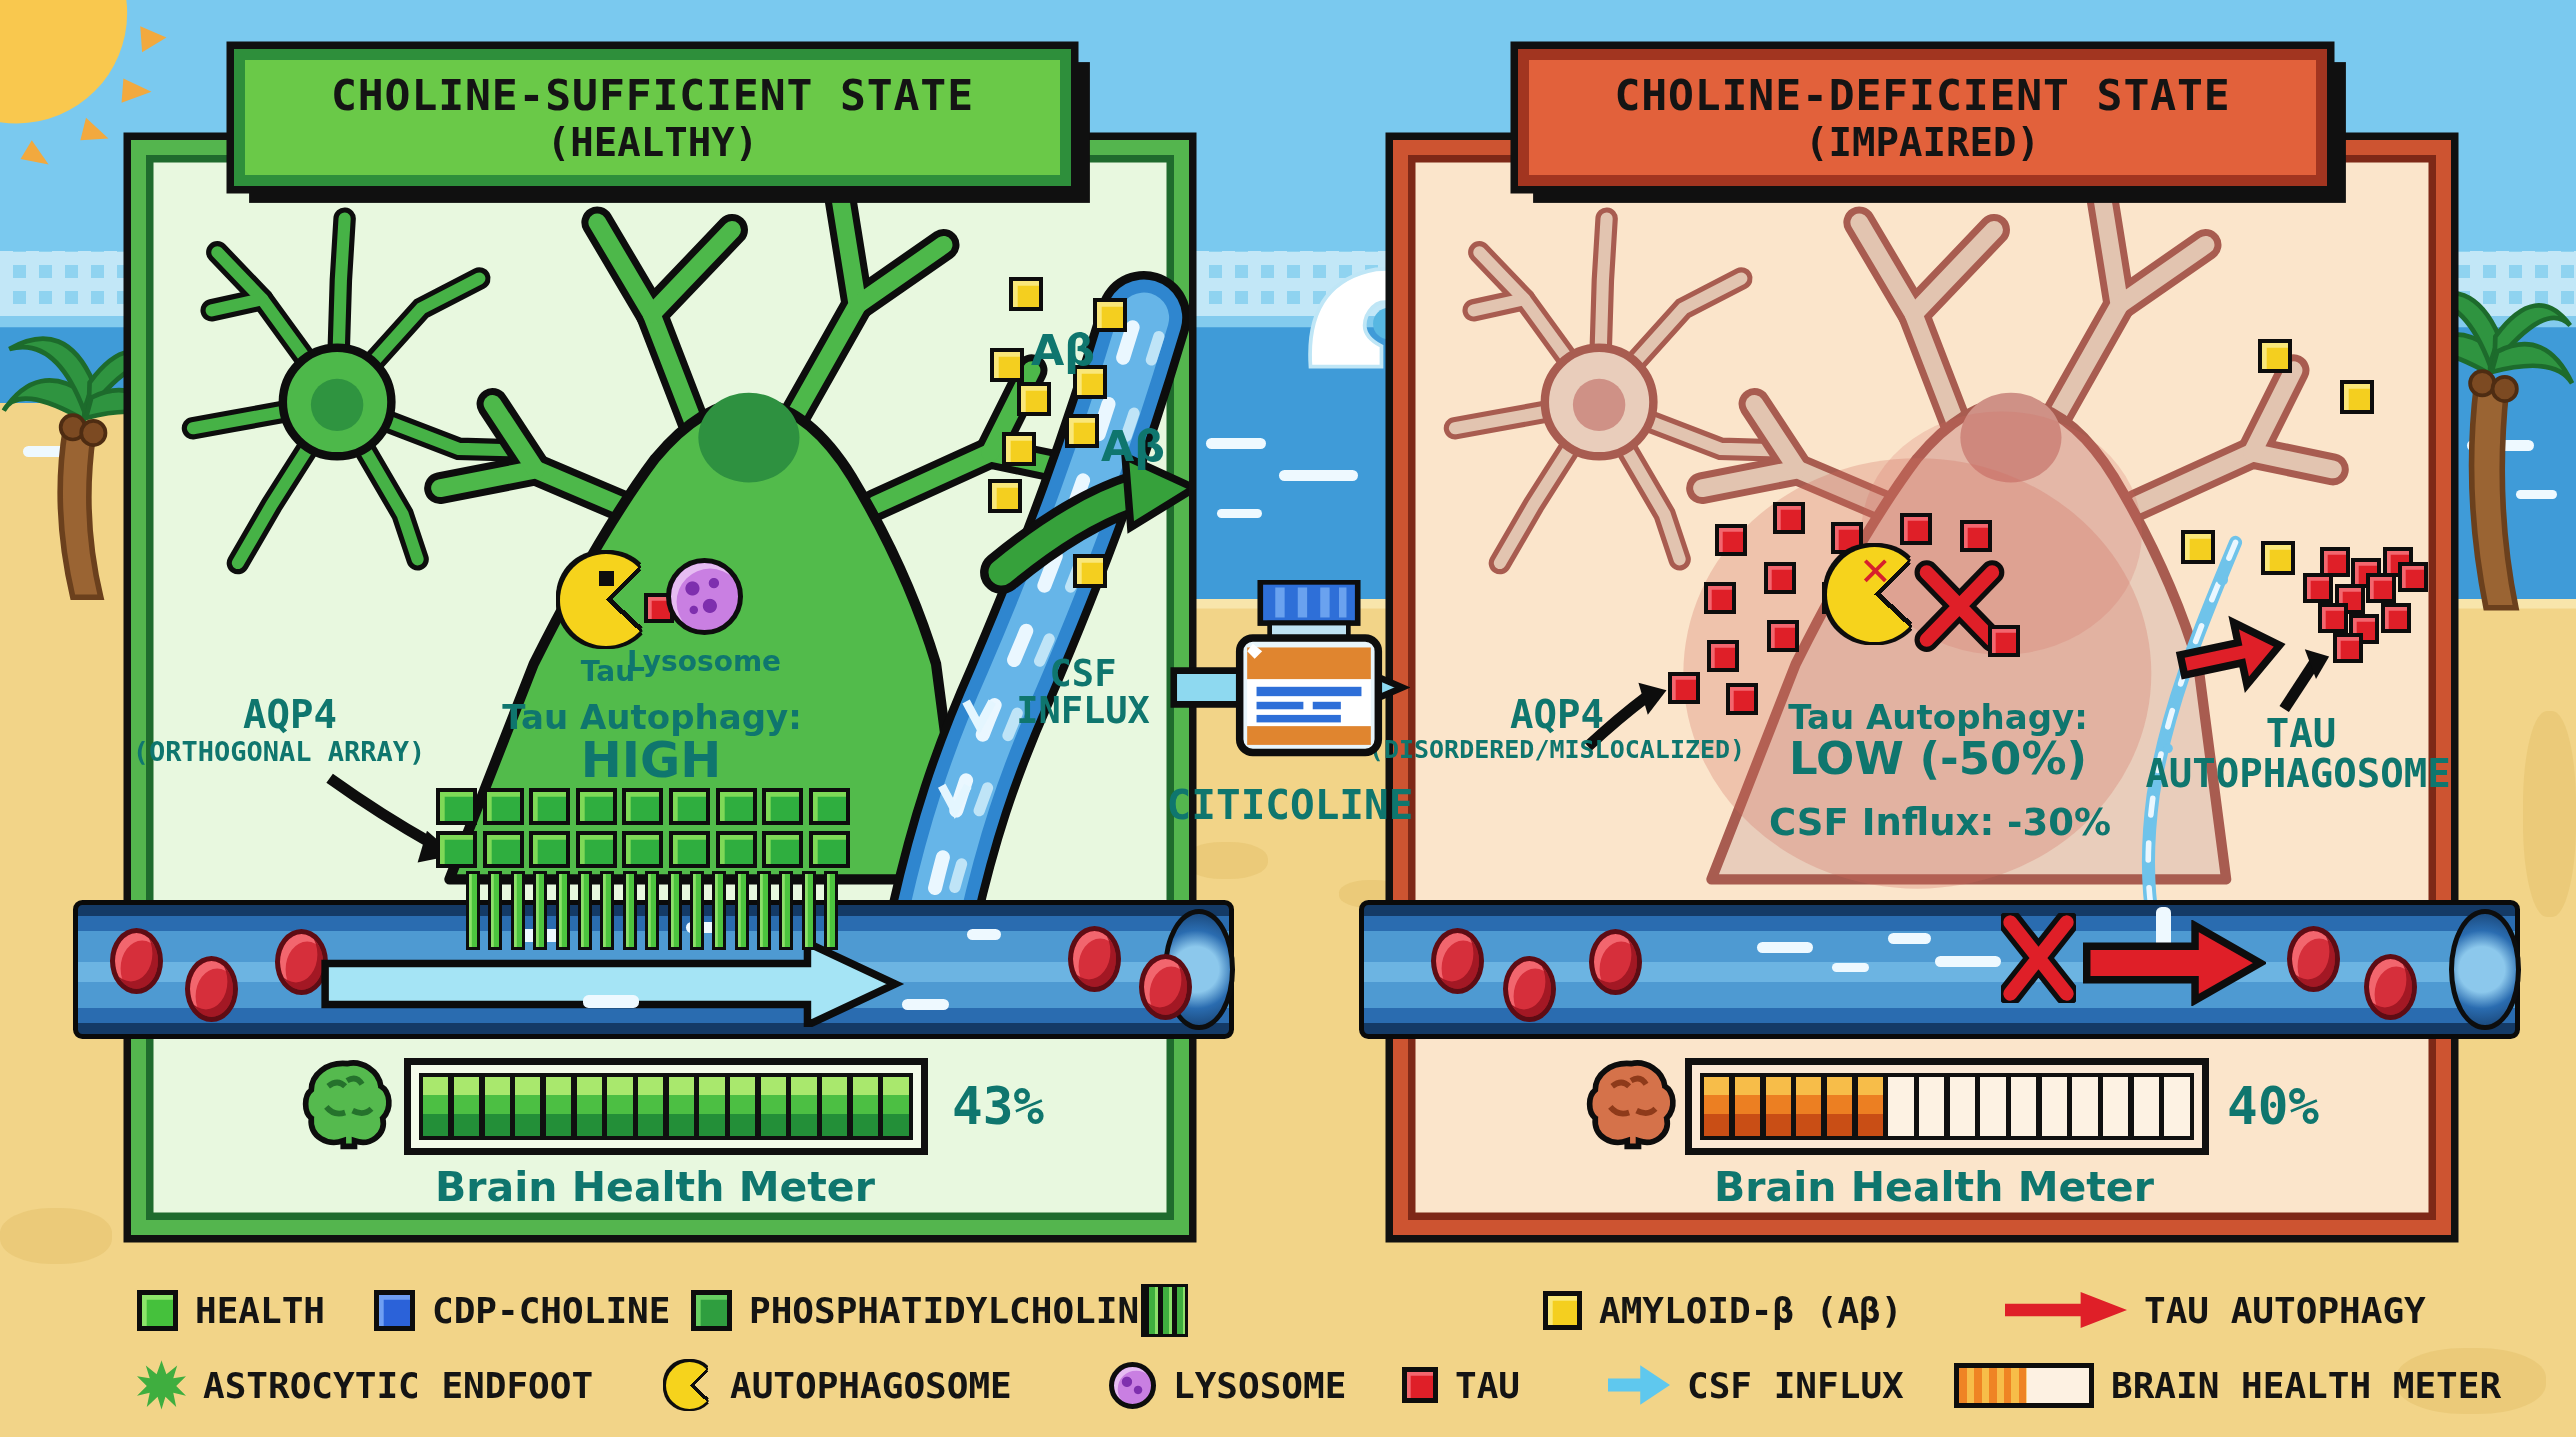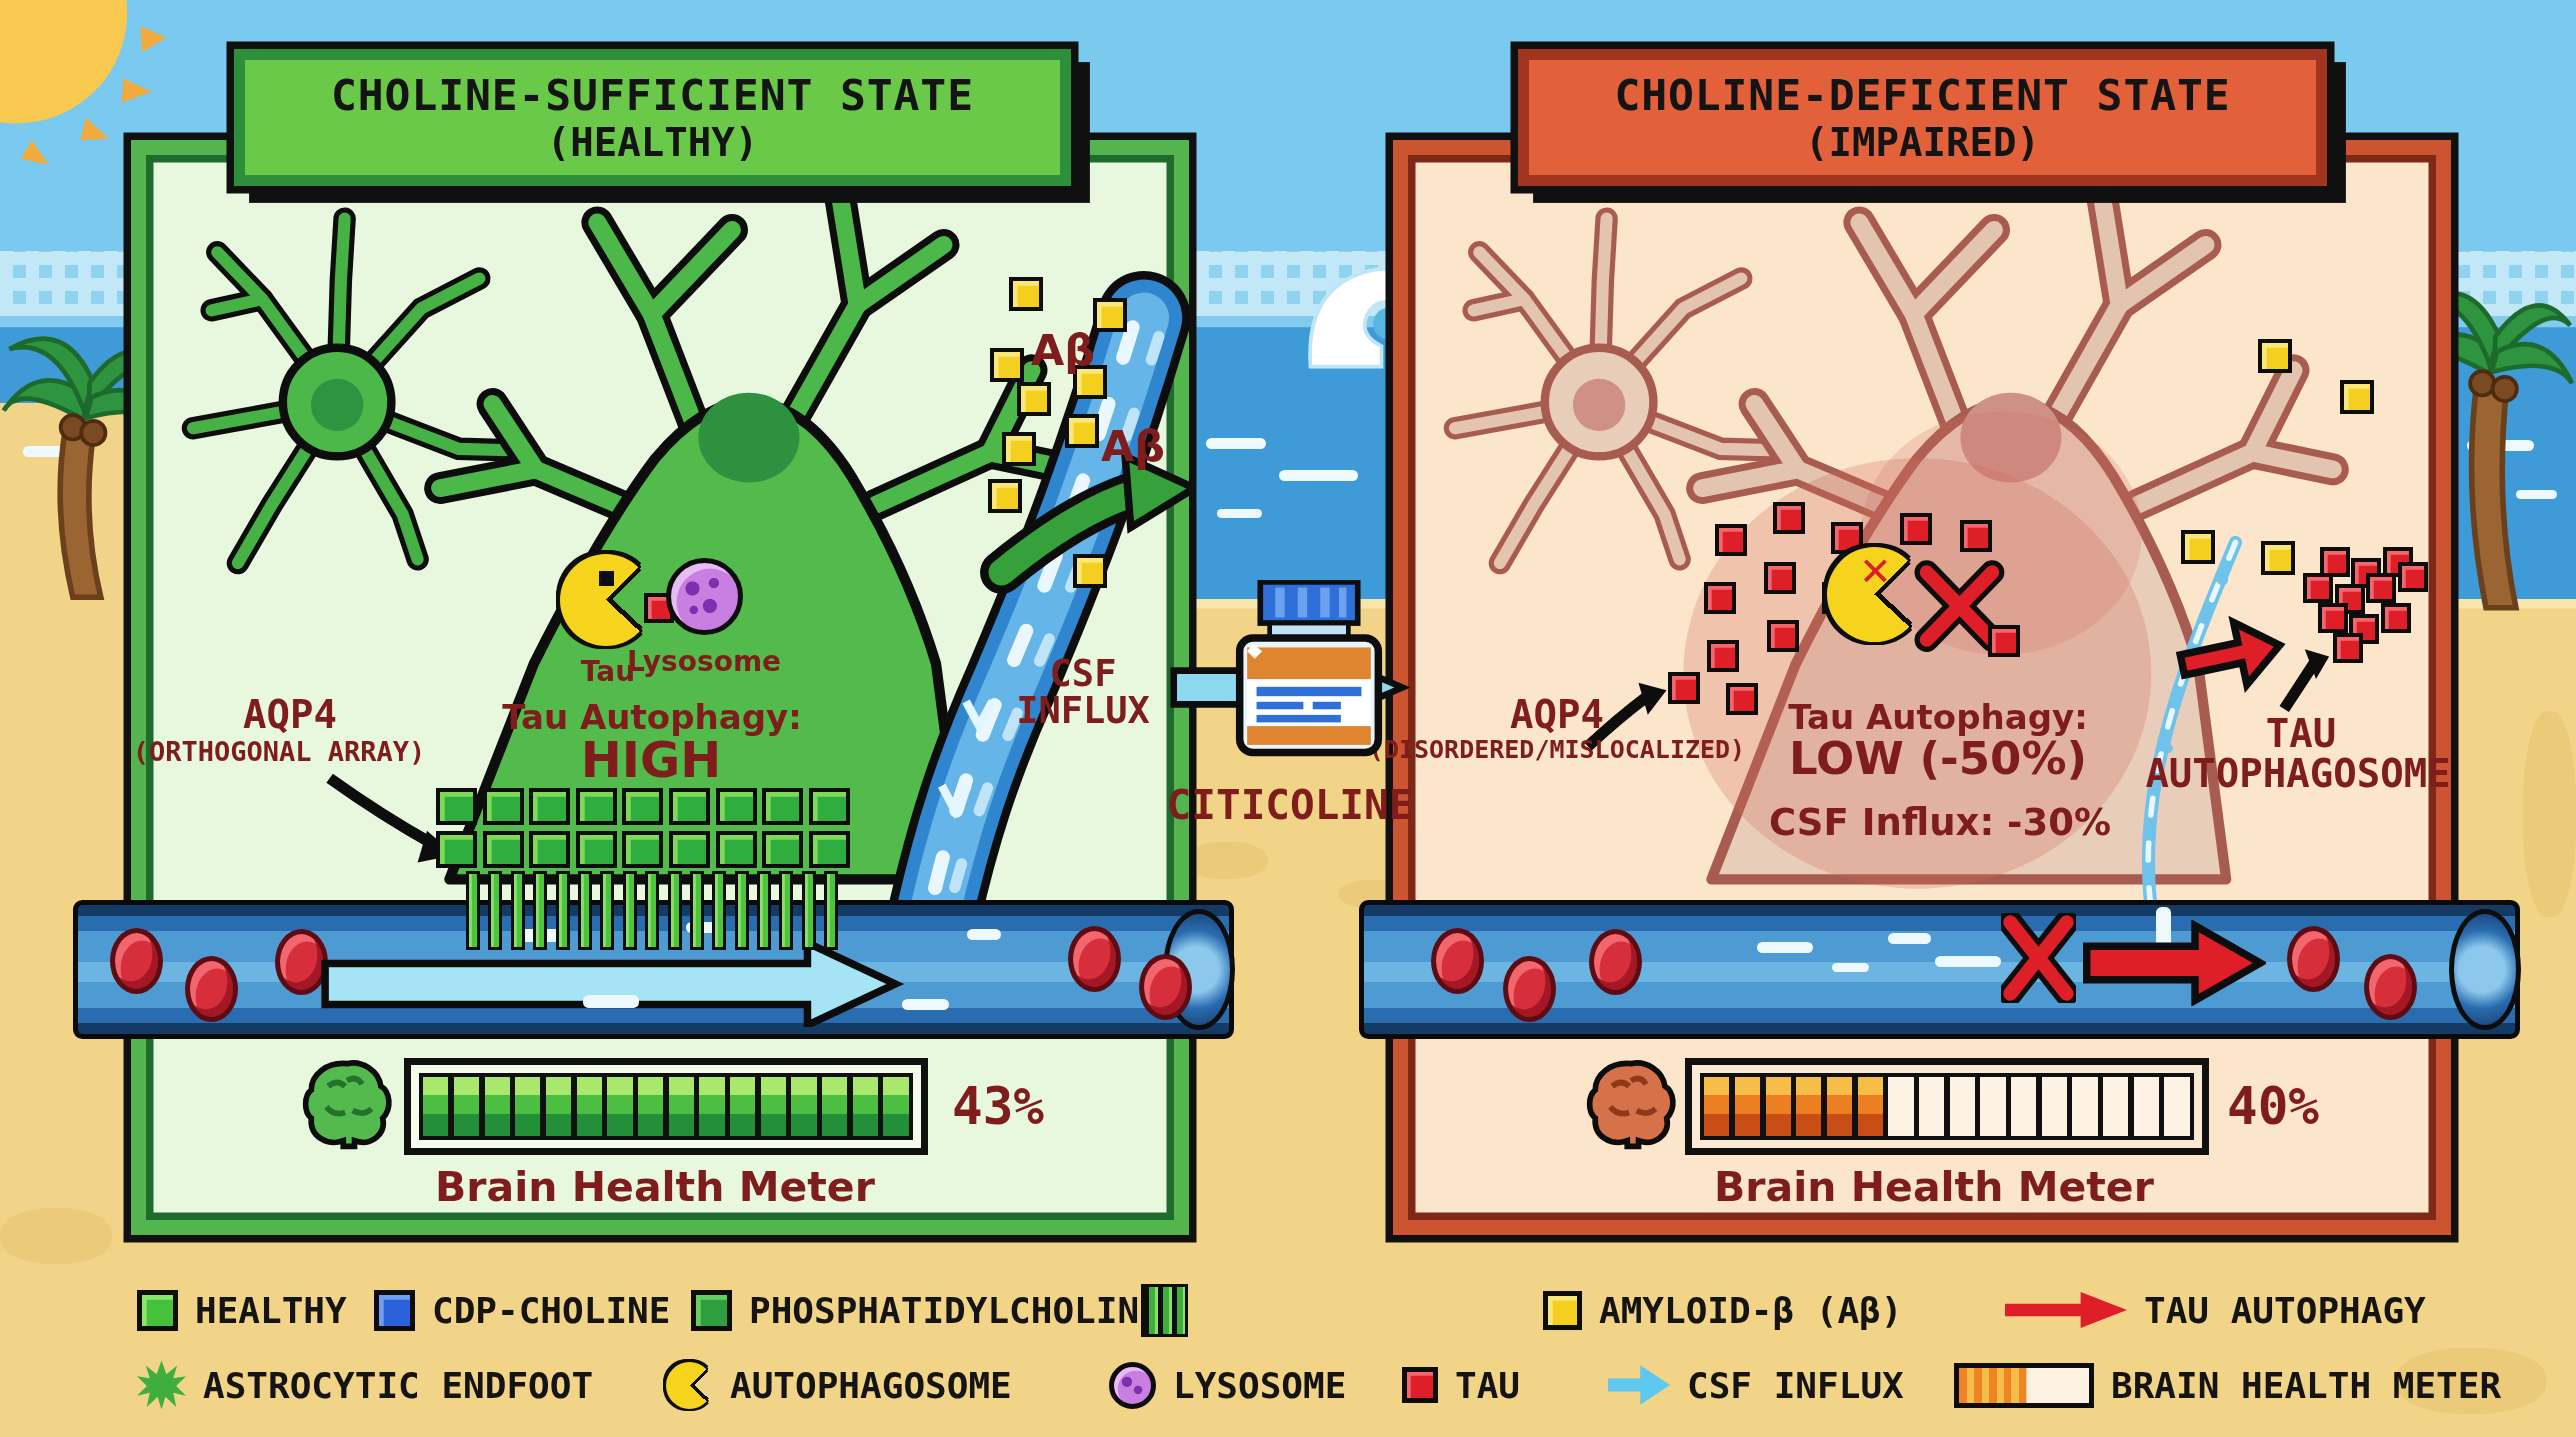"Aβ" .pxt { color: #7f1d1d -> #0f766e }
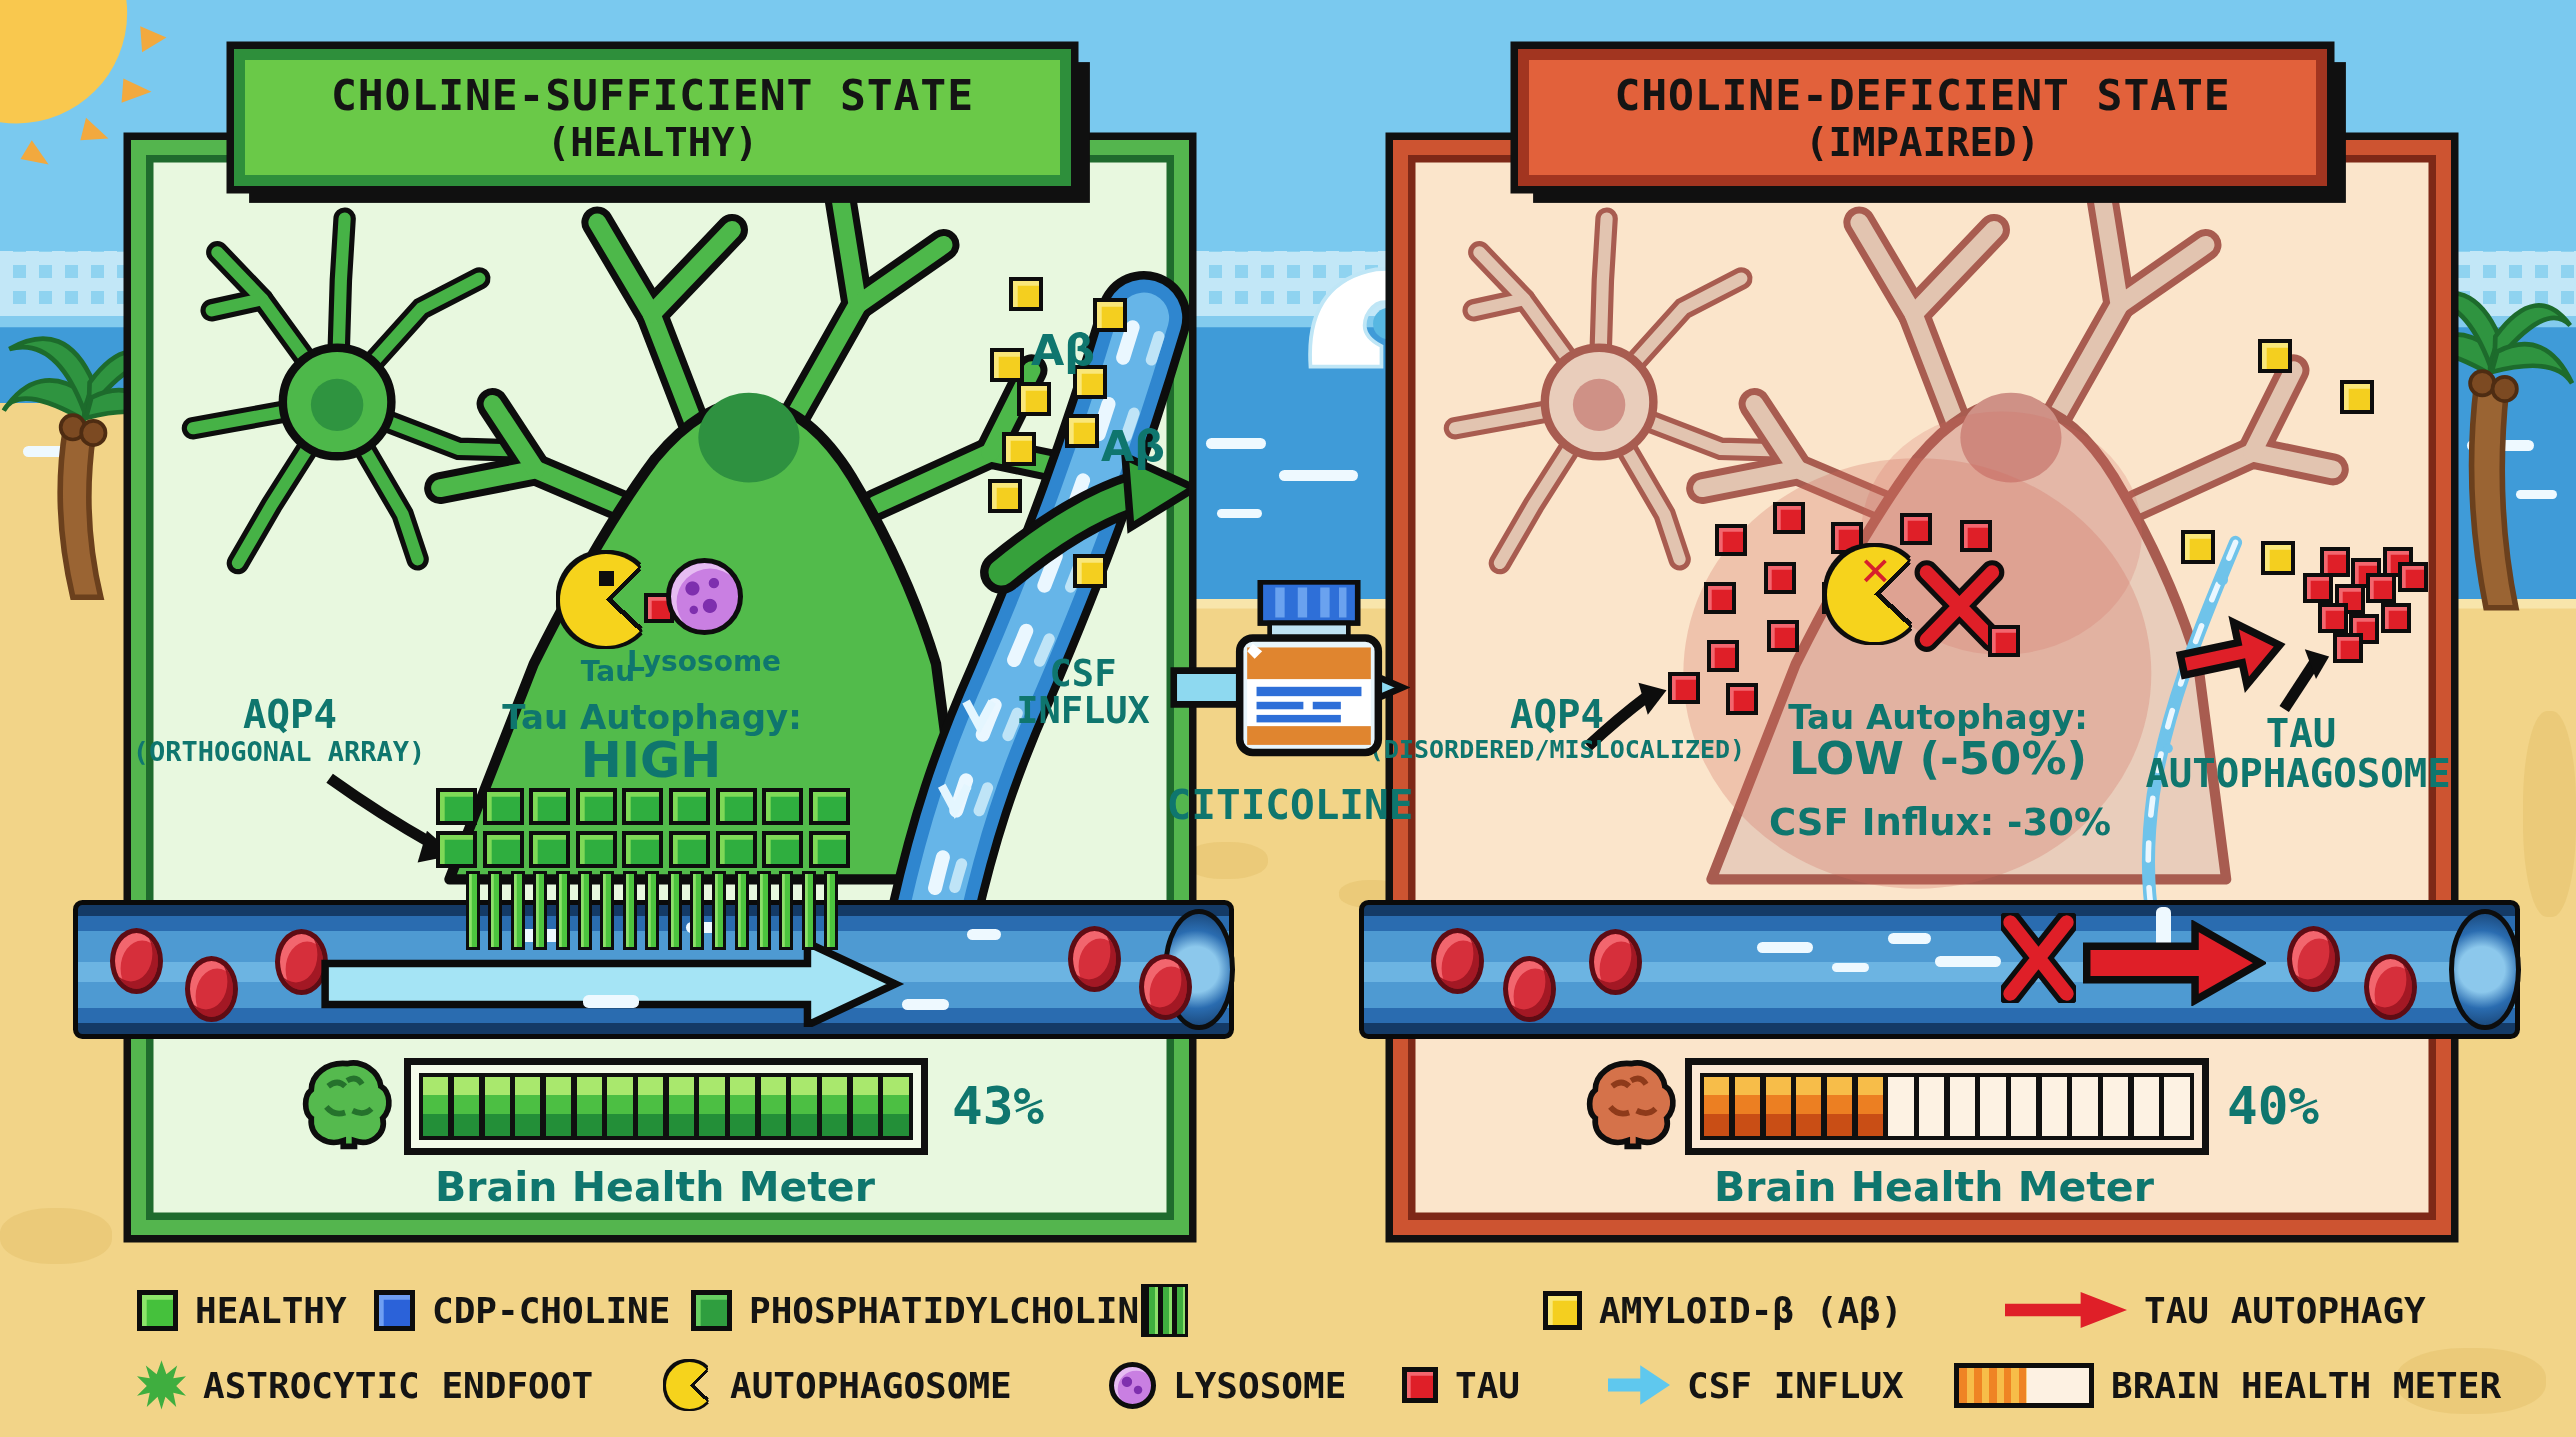"HEALTHY" span.leg-label { text: HEALTHY -> HEALTH }
